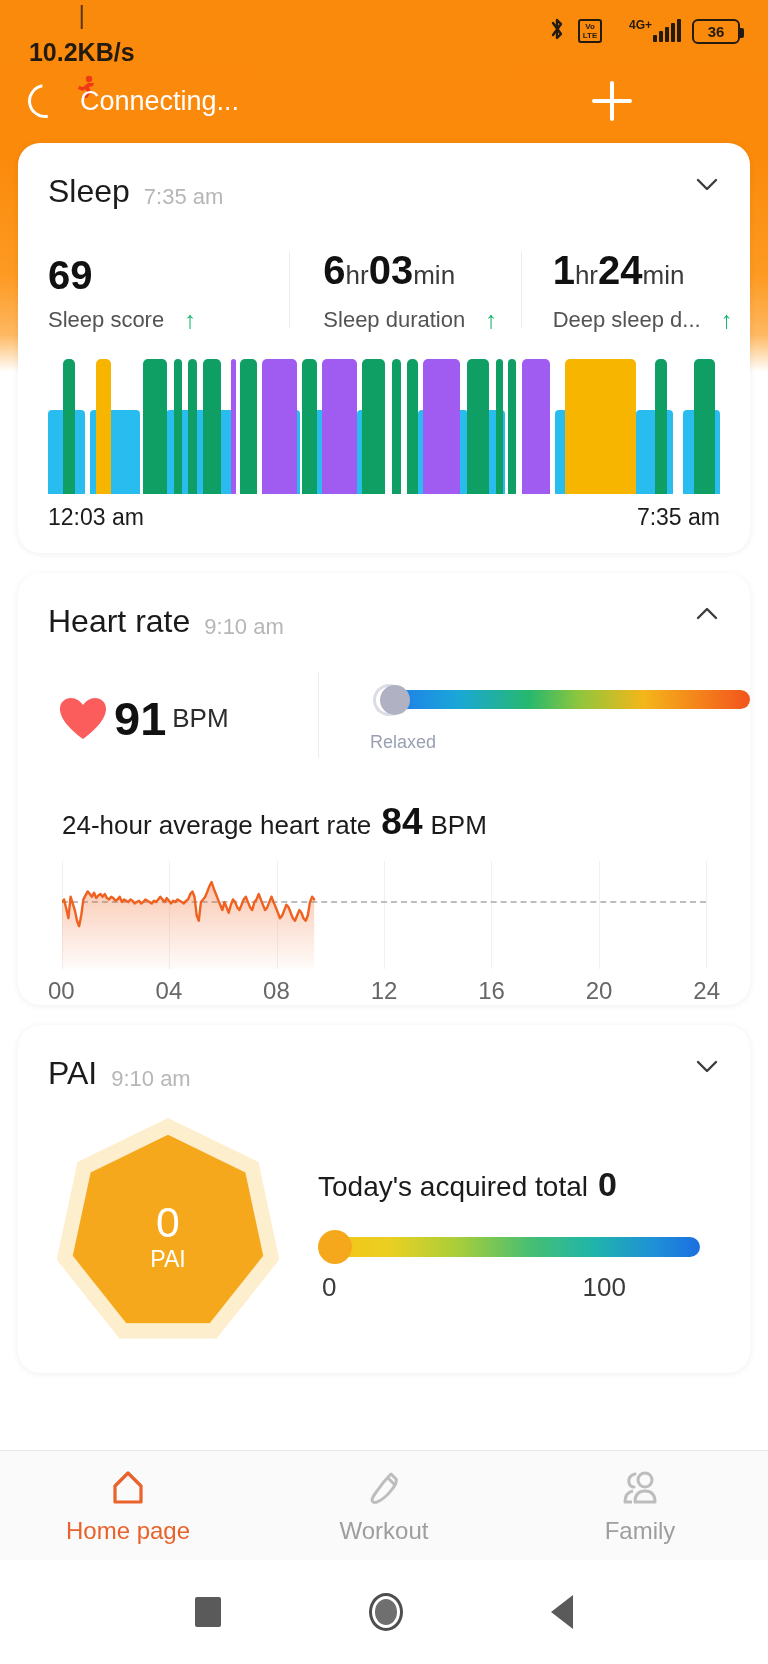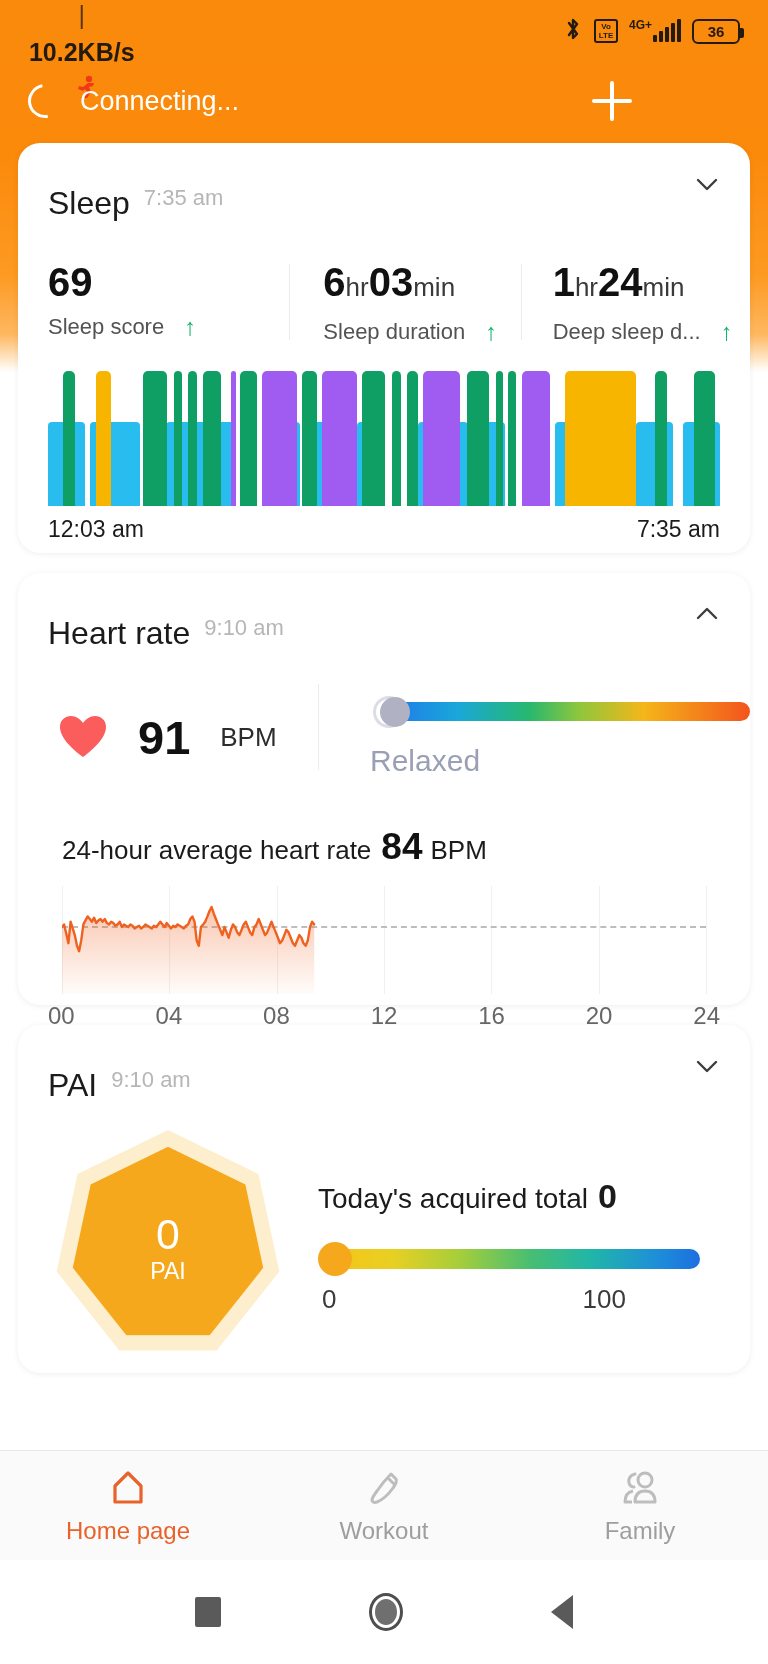"4G+" .net-wrap { margin-left: none -> 16px }
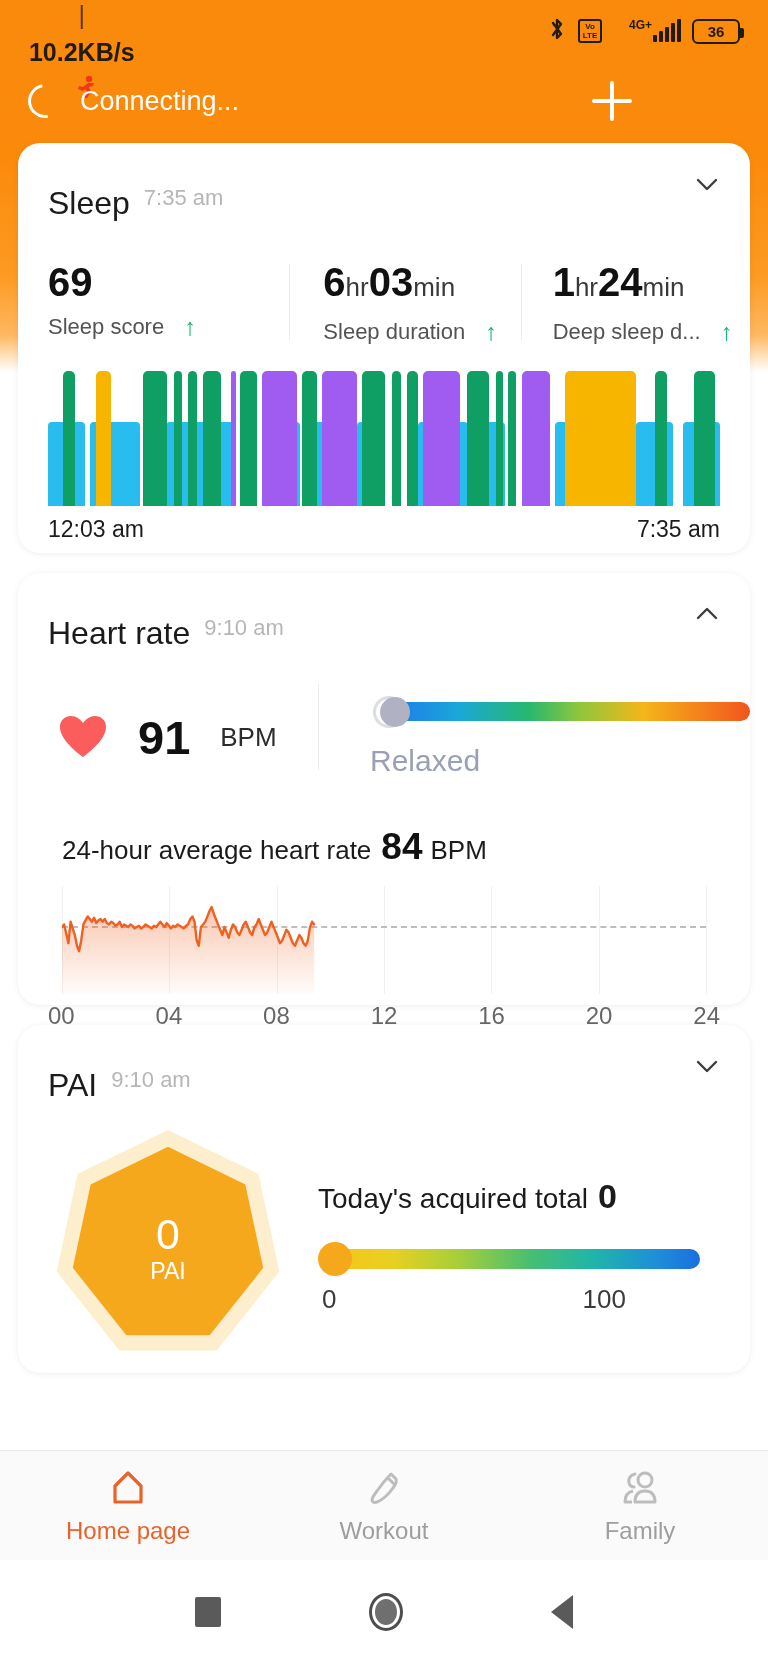"Sleep" .card-head { align-items: flex-start -> flex-end; padding: 42px 30px 0 30px -> 30px 30px 0 30px }
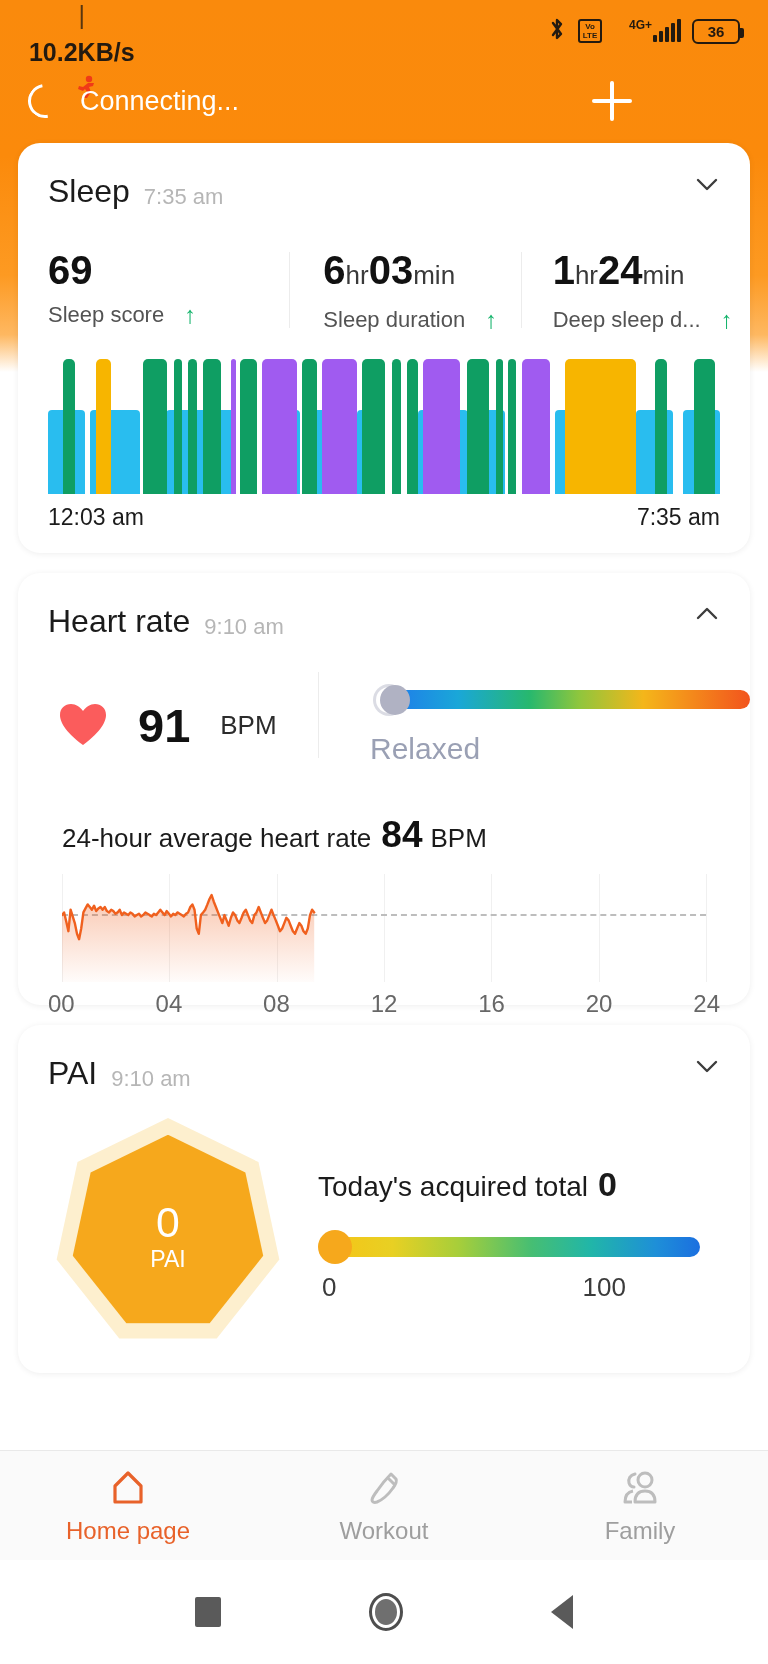"69" .metrics { align-items: none -> flex-end }
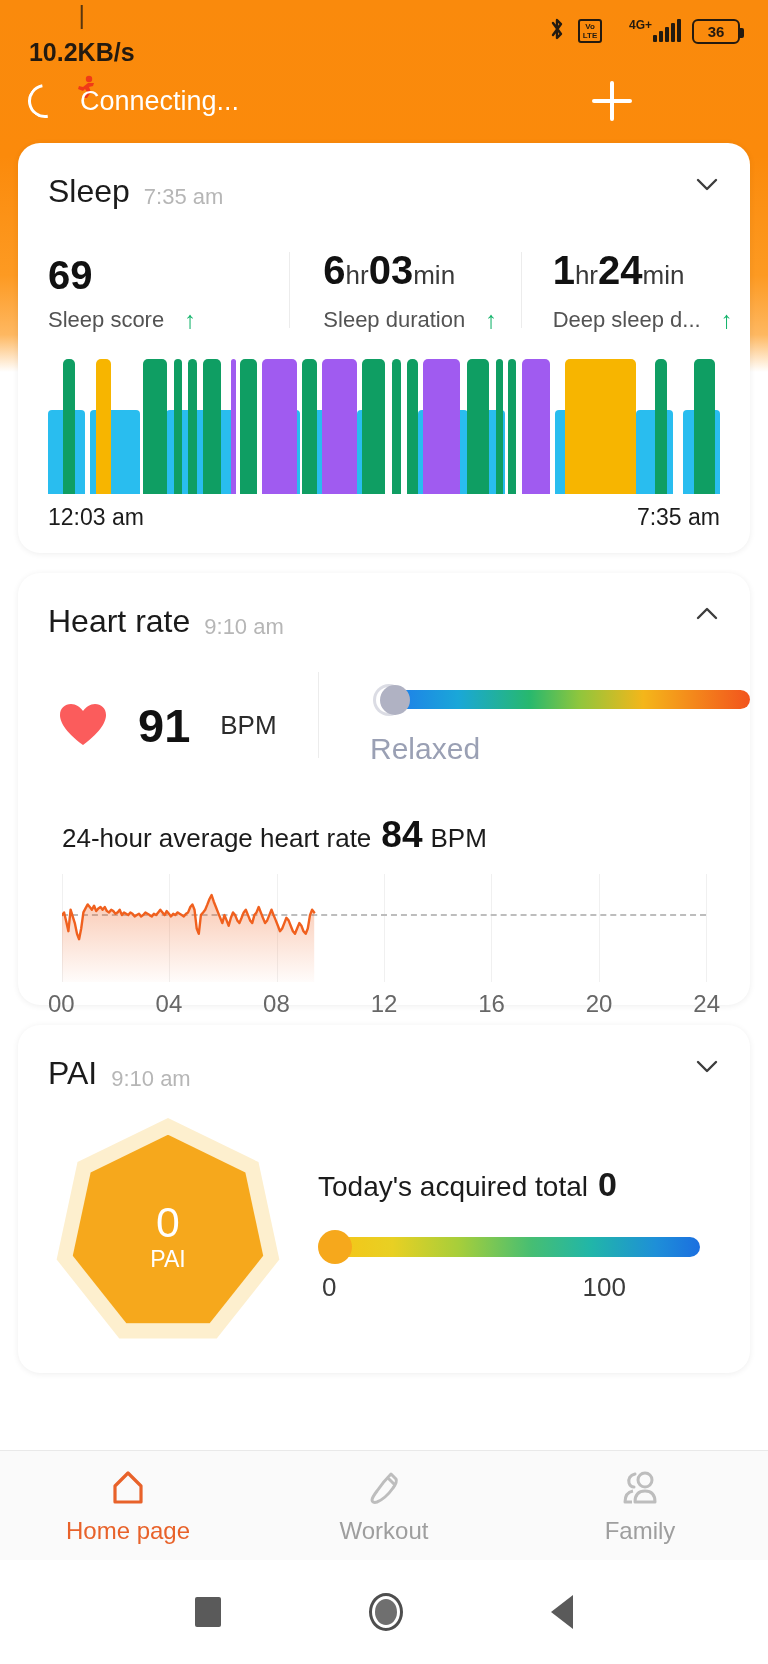"91" .hr-left { gap: 24px -> none }
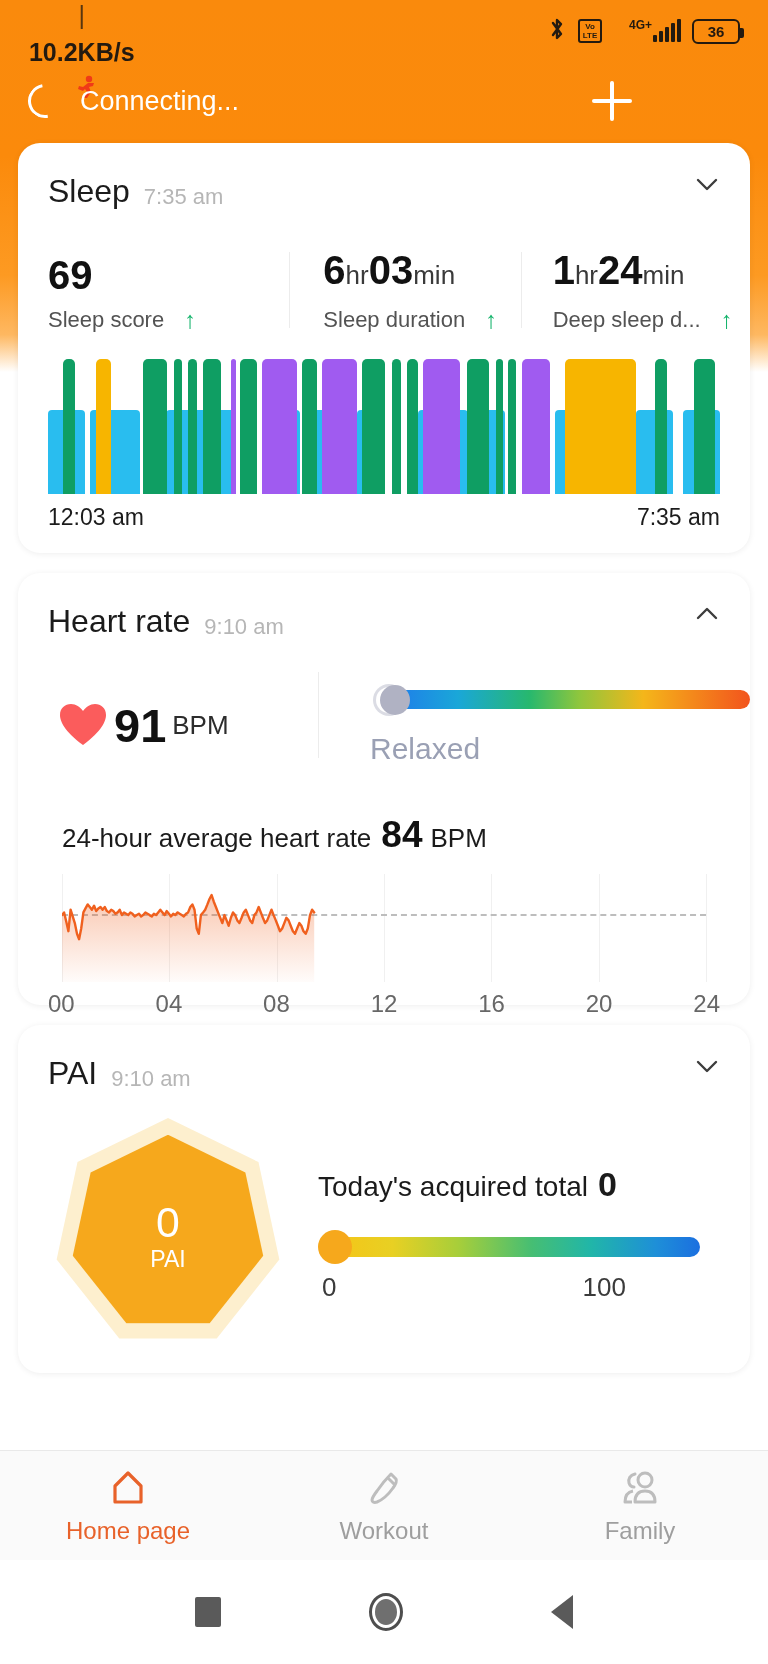"Relaxed" .hr-state { font-size: 30px -> 18px }
